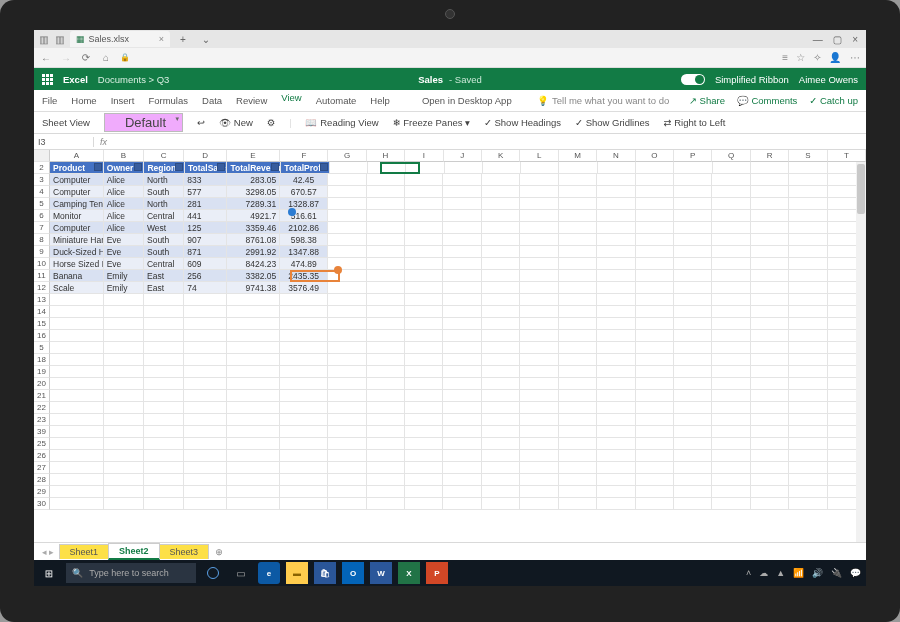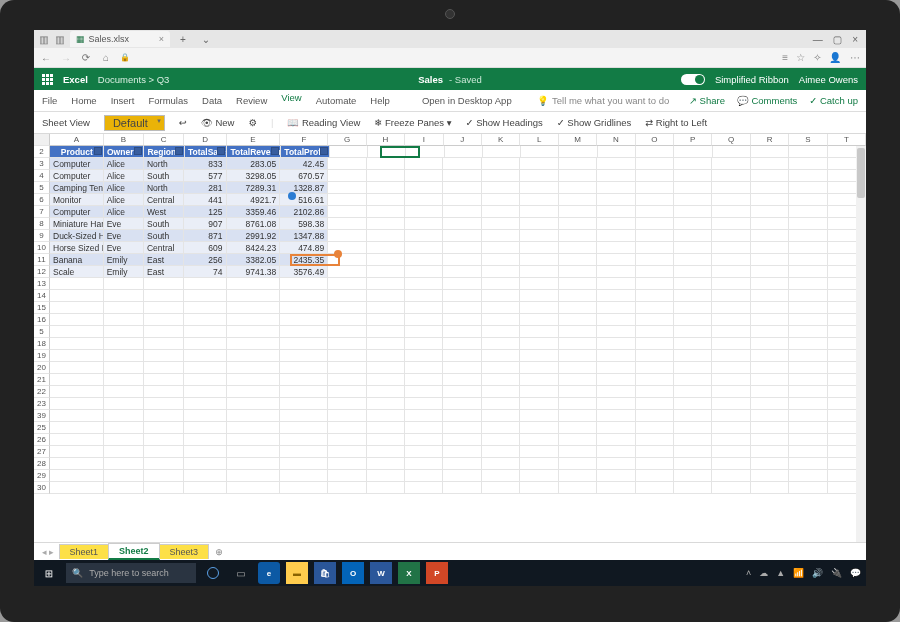"Default" .sel { background: #eab308 -> #f0abfc; font-size: 11px -> 13px; padding: 1px 16px 1px 8px -> 1px 16px 1px 20px }
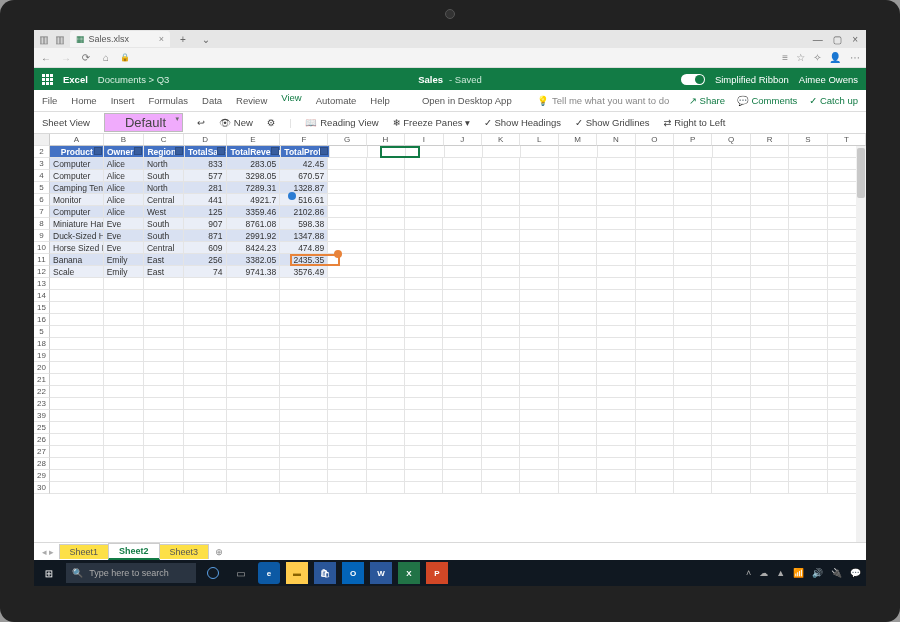"I3" div.fxbar { html: none -> <div> <div>I3</div> <span>fx</span> <div></div> </div> }
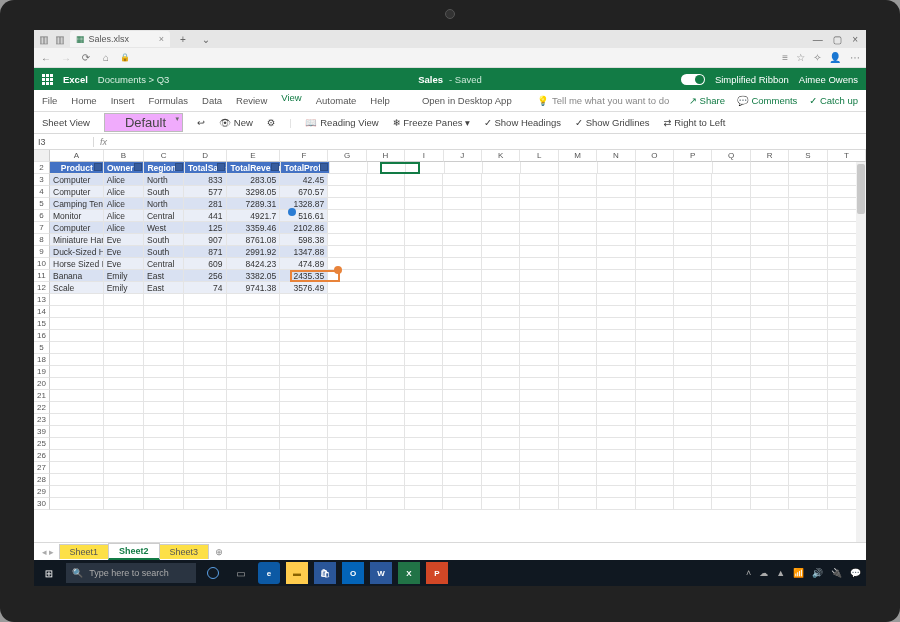"Product" .thdr { text-align: right -> left }
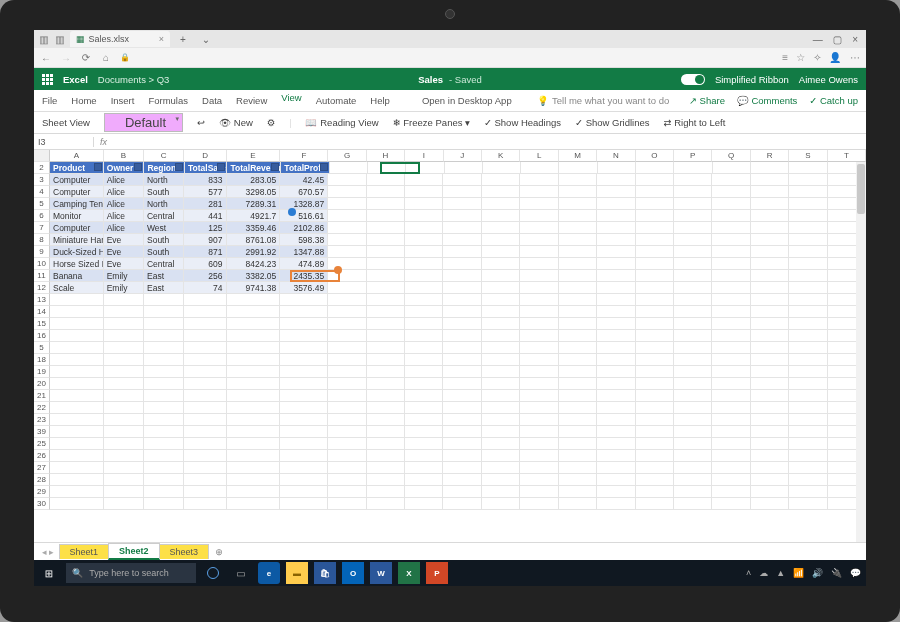"833" .cD { text-align: right -> none }
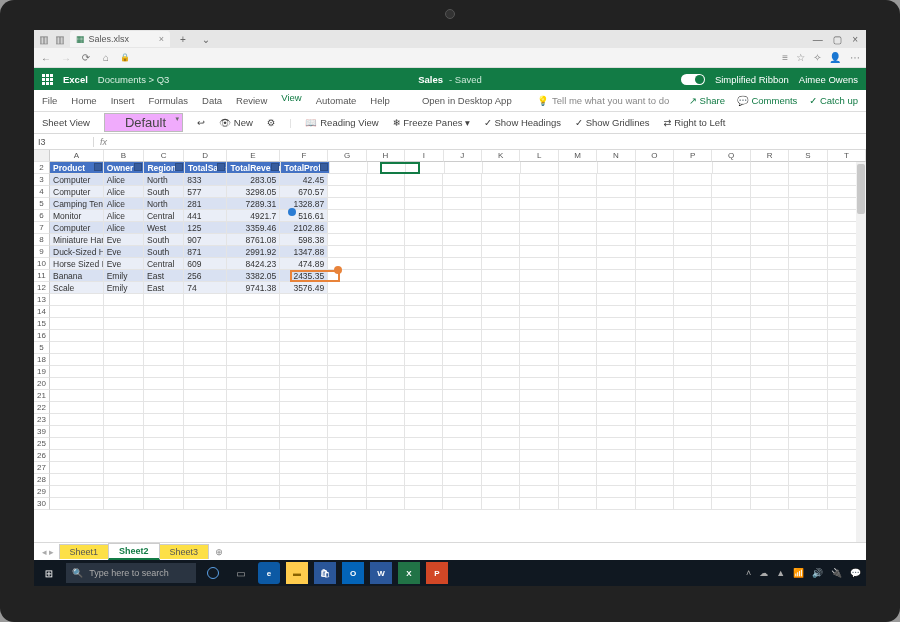"42.45" .cF { text-align: right -> center }
